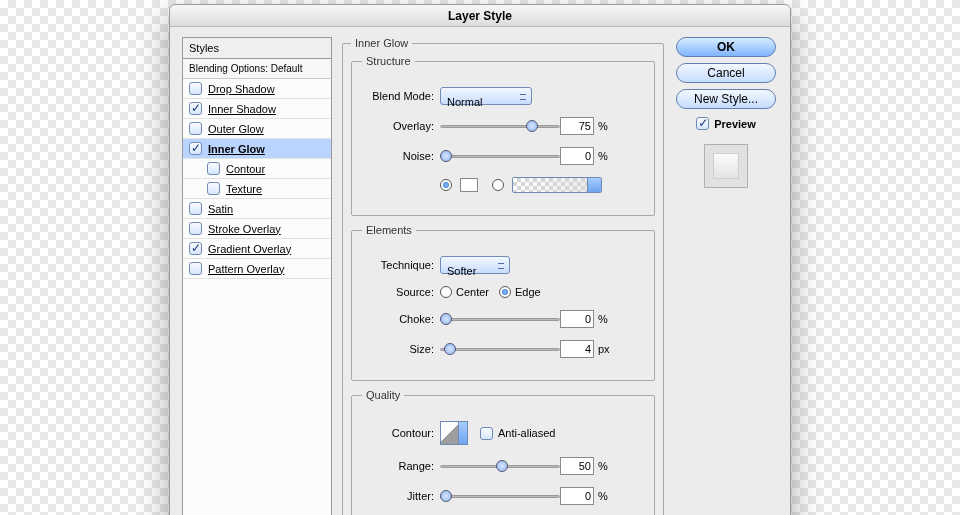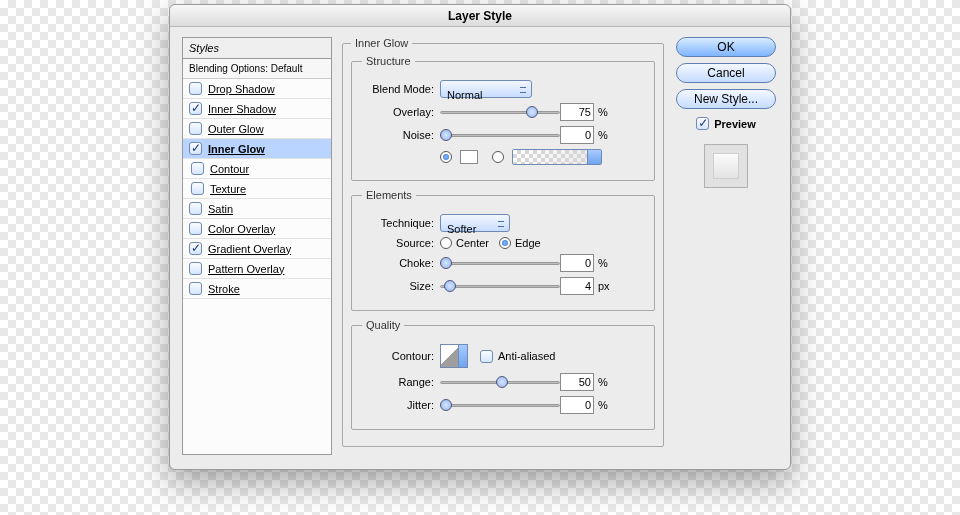"Styles" .styles-header { font-style: italic -> none }
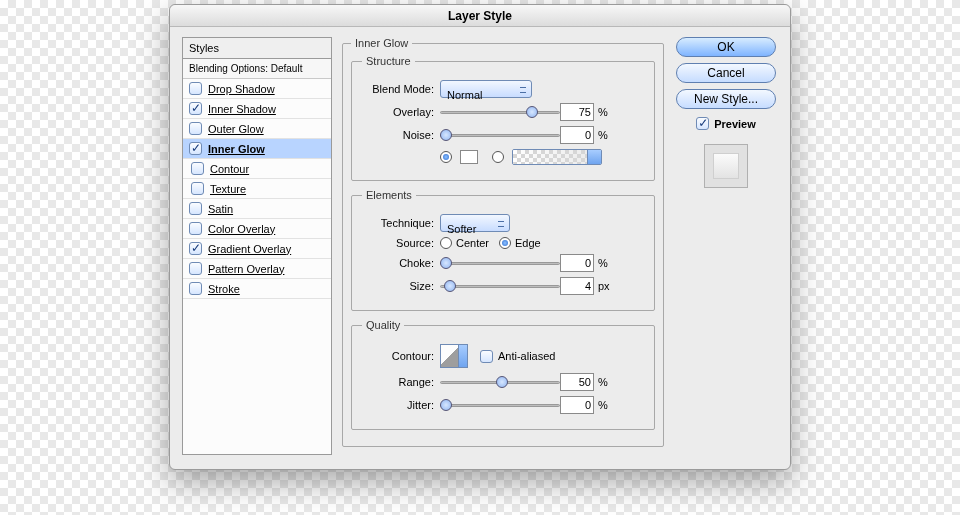"OK" .aqua-btn.default { font-weight: normal -> bold }
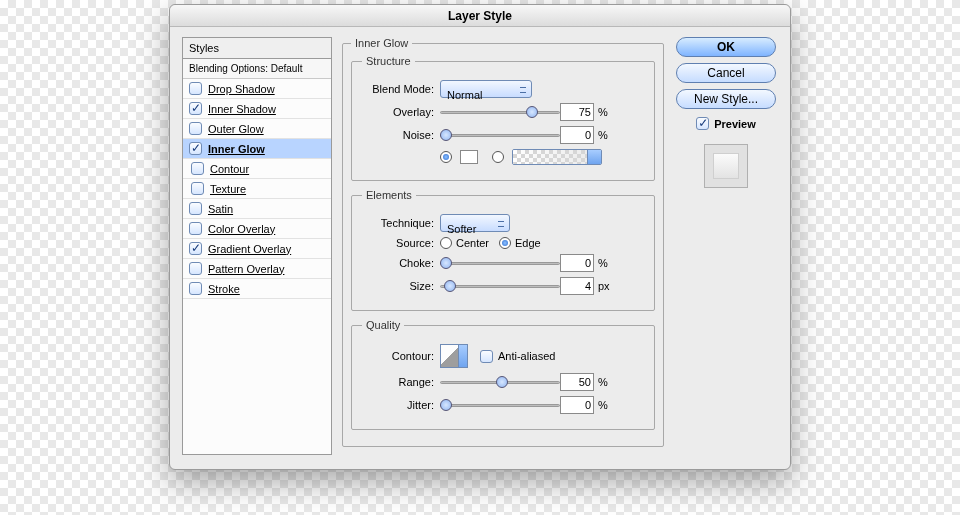"Blend Mode:" .row { margin: 5px 0 -> 12px 0 }
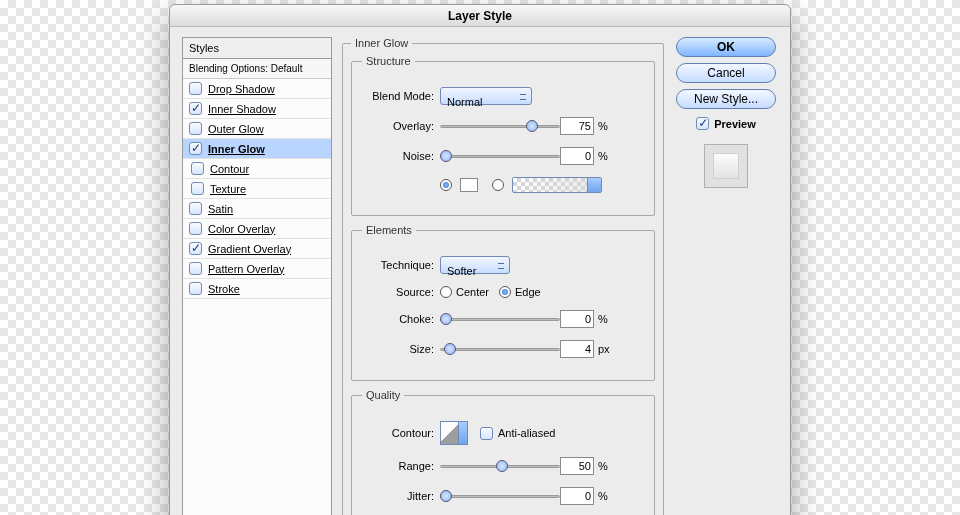"Contour" .style-row.indent { padding-left: 8px -> 24px }
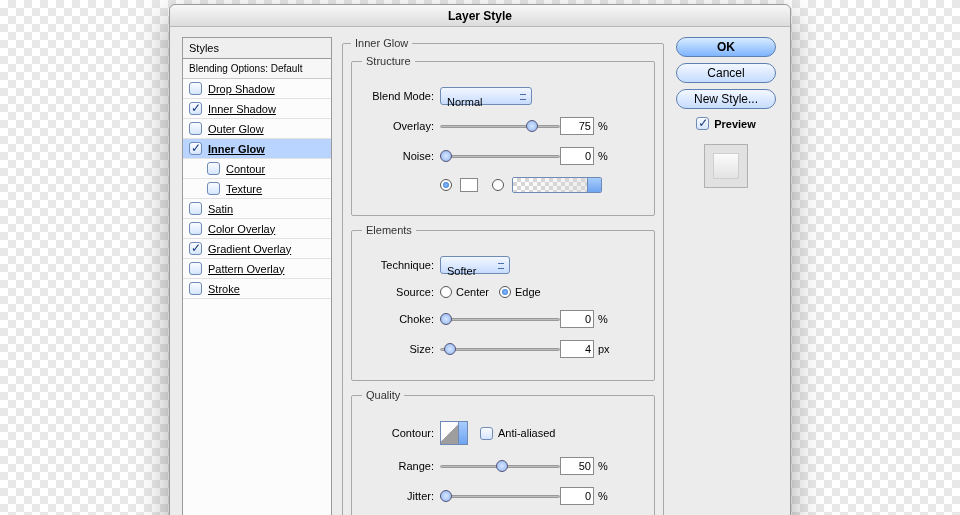"Color Overlay" span { text: Color -> Stroke }
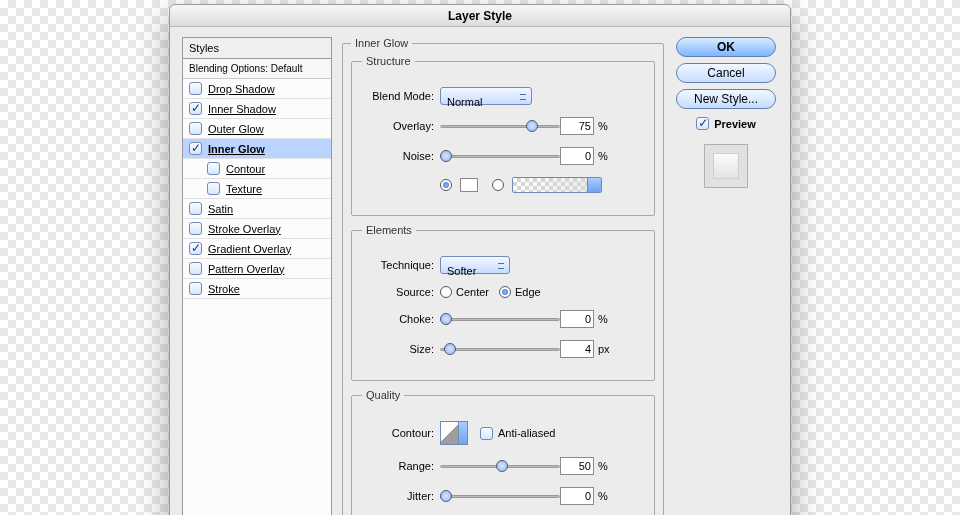"Stroke" div.style-row { html: <div> <span></span> <span>Stroke</span> </div> -> none }
